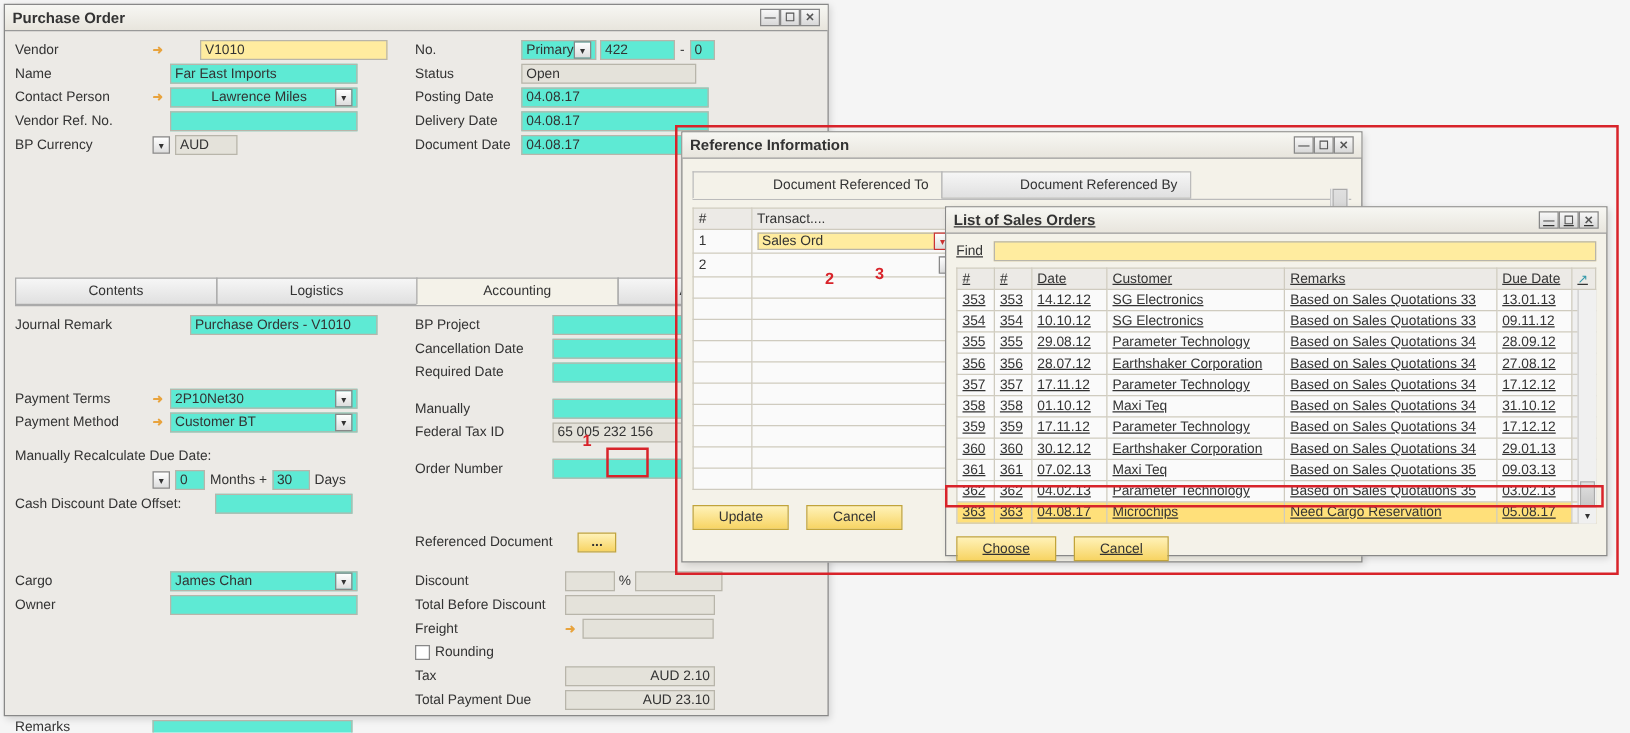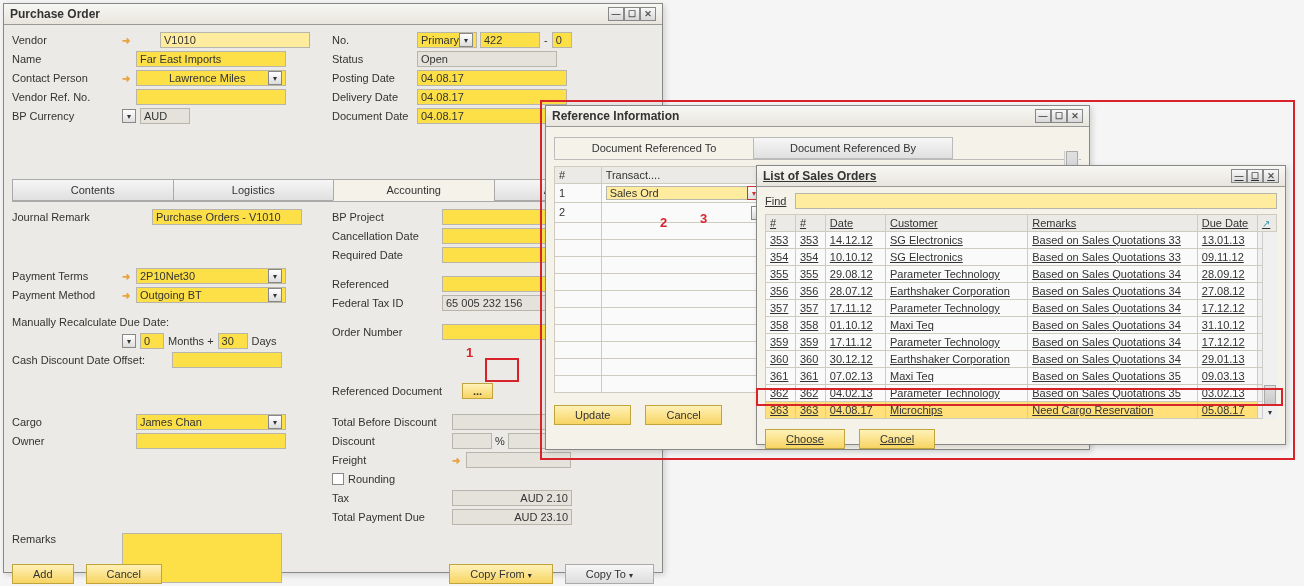"Primary" .fld { background: #fde047 -> #5eead4 }
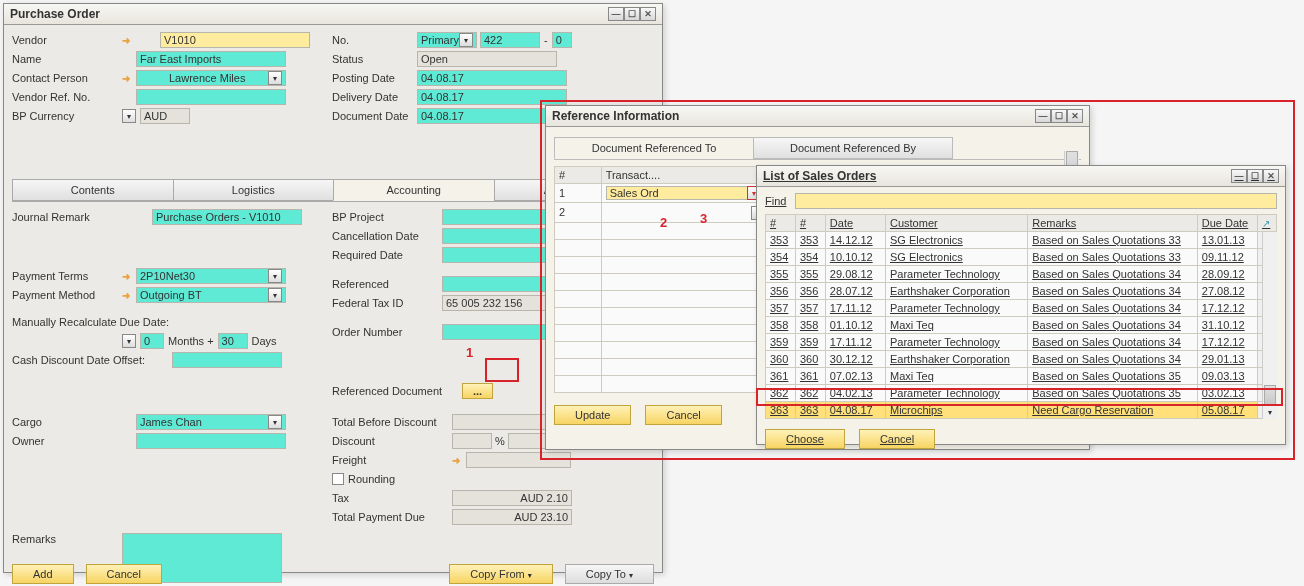"Document Referenced To" .ref-tab { text-align: center -> right }
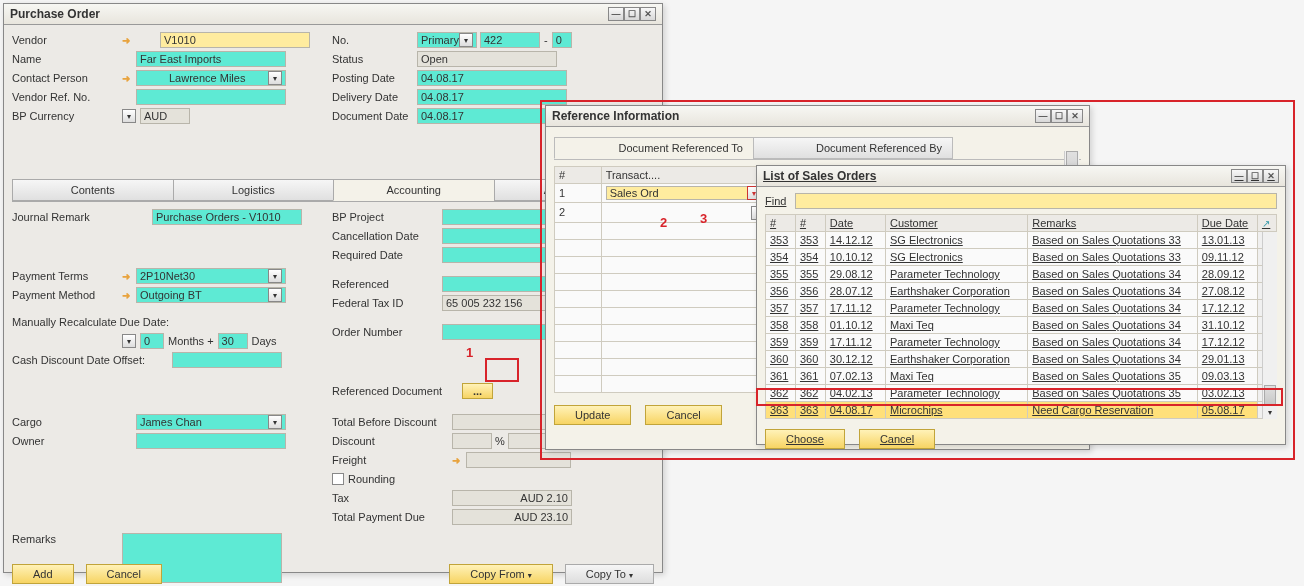"Contents" div.tabs { margin-top: 53px -> 96px }
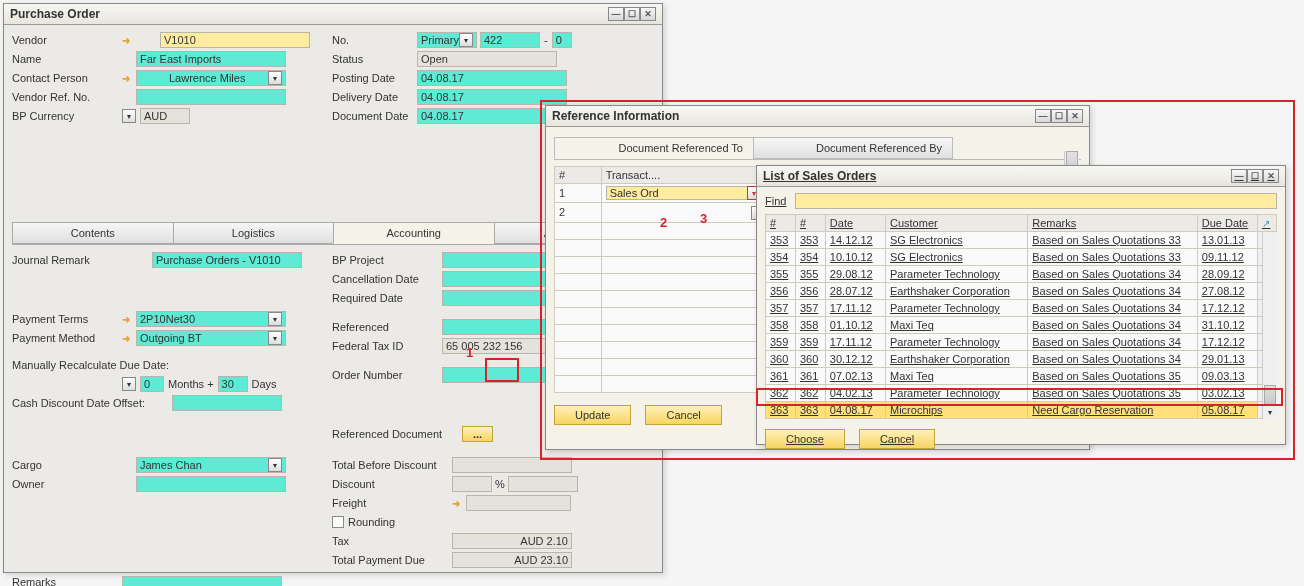"Referenced" span.lbl { text: Referenced -> Manually }
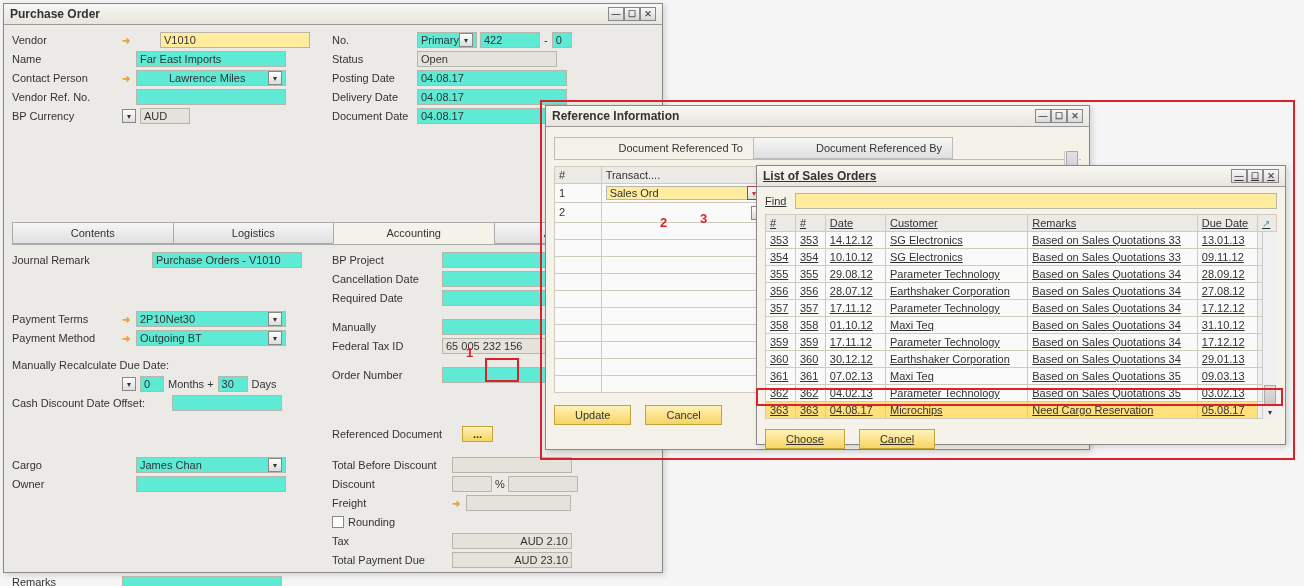"Outgoing BT" span { text: Outgoing -> Customer }
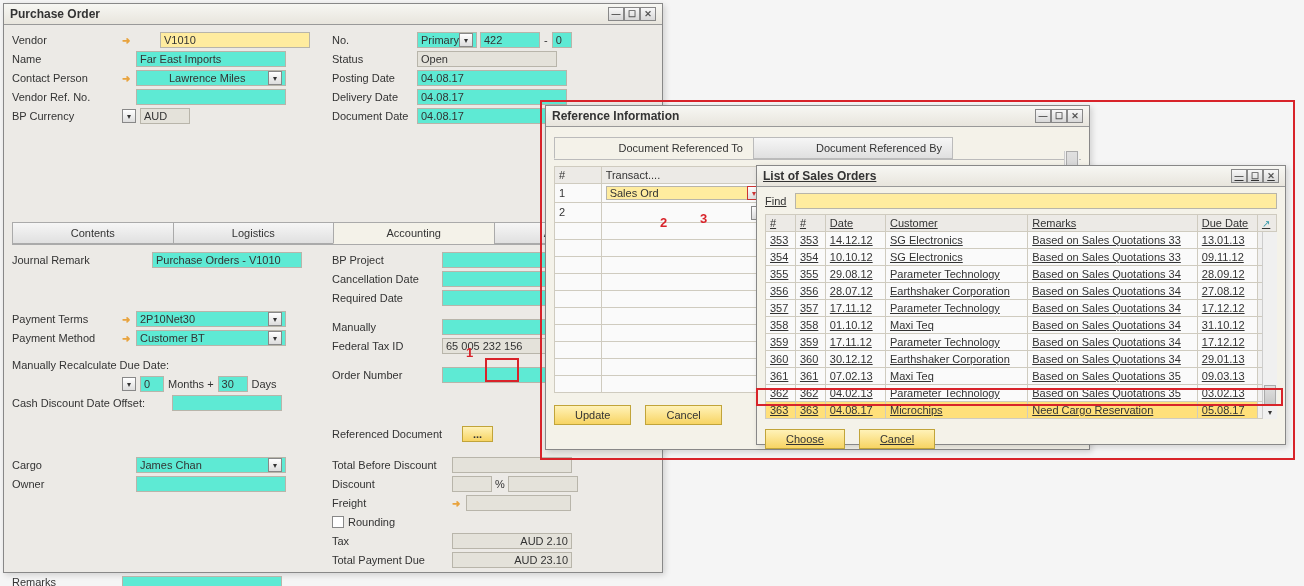"Total Before Discount" div.row { order: before "Discount" -> after "Discount" }
